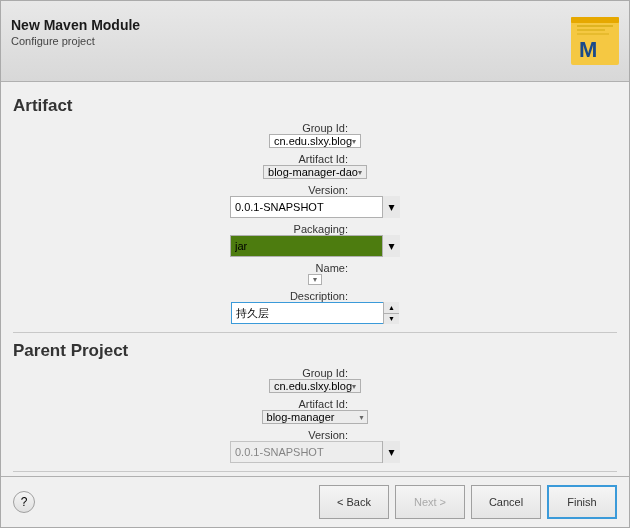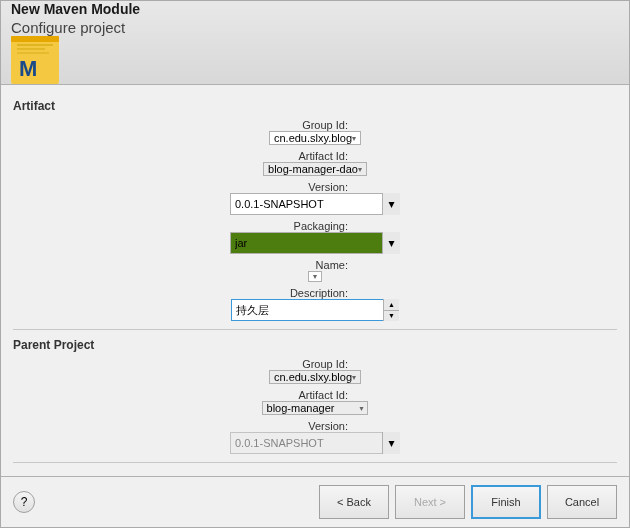"New Maven Module" .header { flex-direction: column -> none; padding: 0 10px -> 16px 10px }
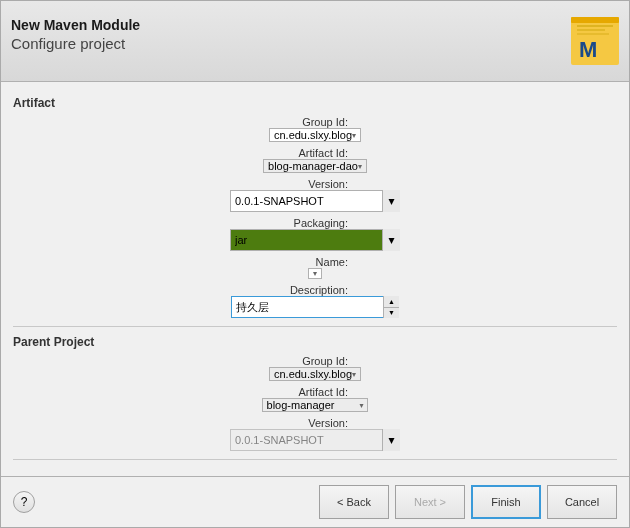"Configure project" .header-subtitle { font-size: 15px -> 11px }
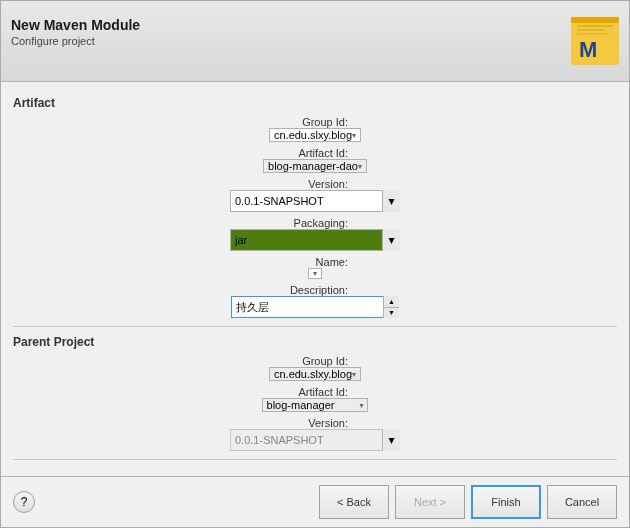"Artifact" .section-label { font-size: 12px -> 17px }
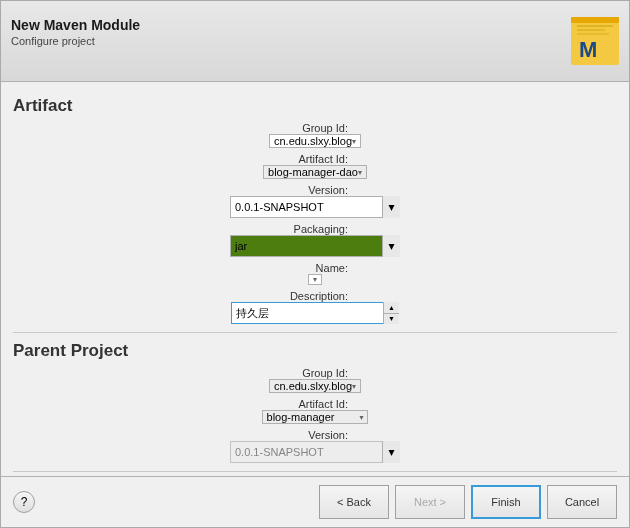"Finish" button.btn { order: before "Cancel" -> after "Cancel" }
